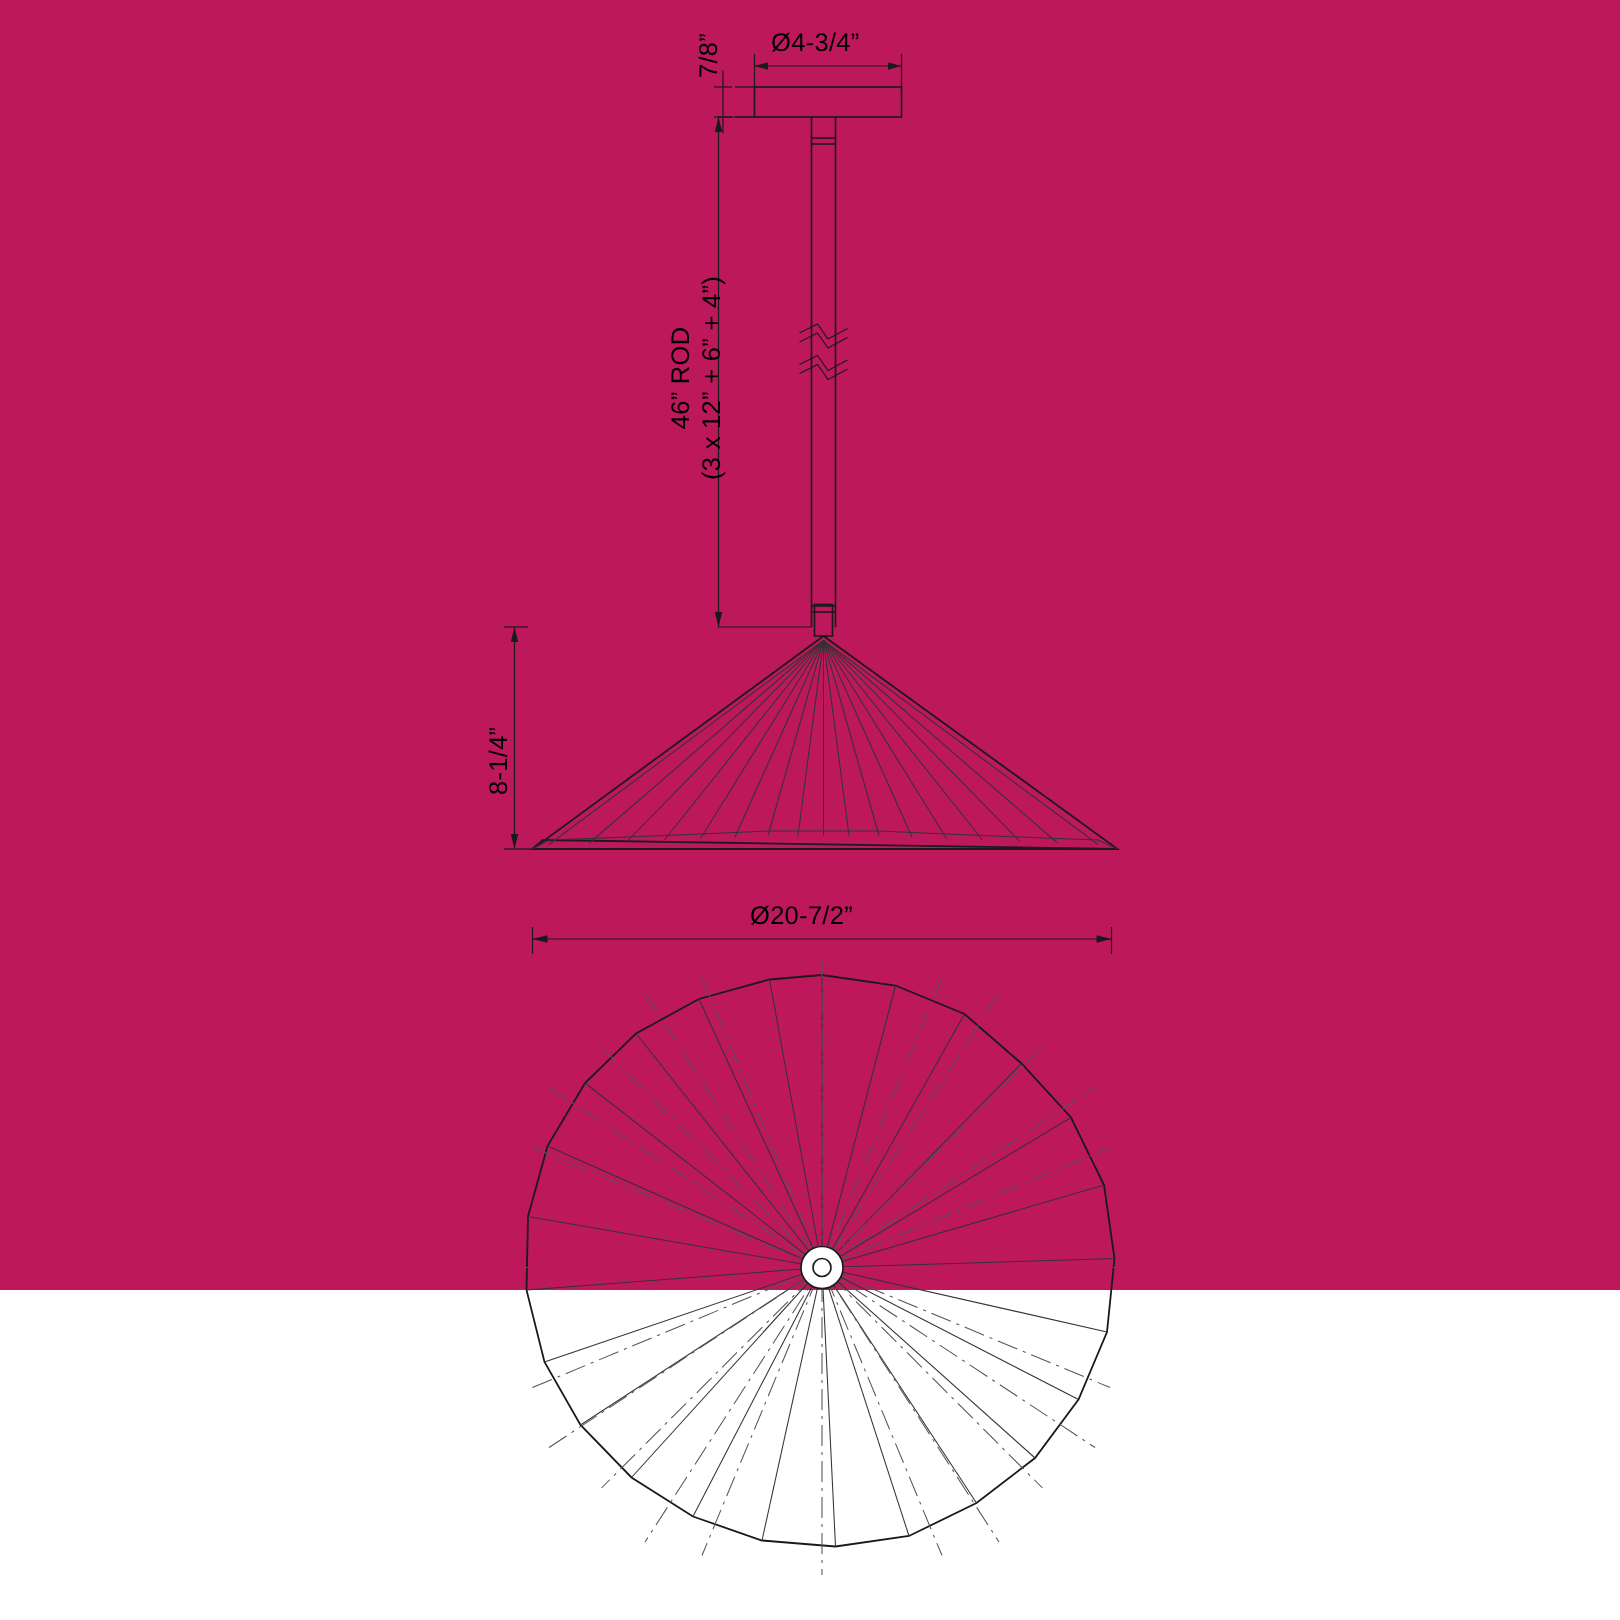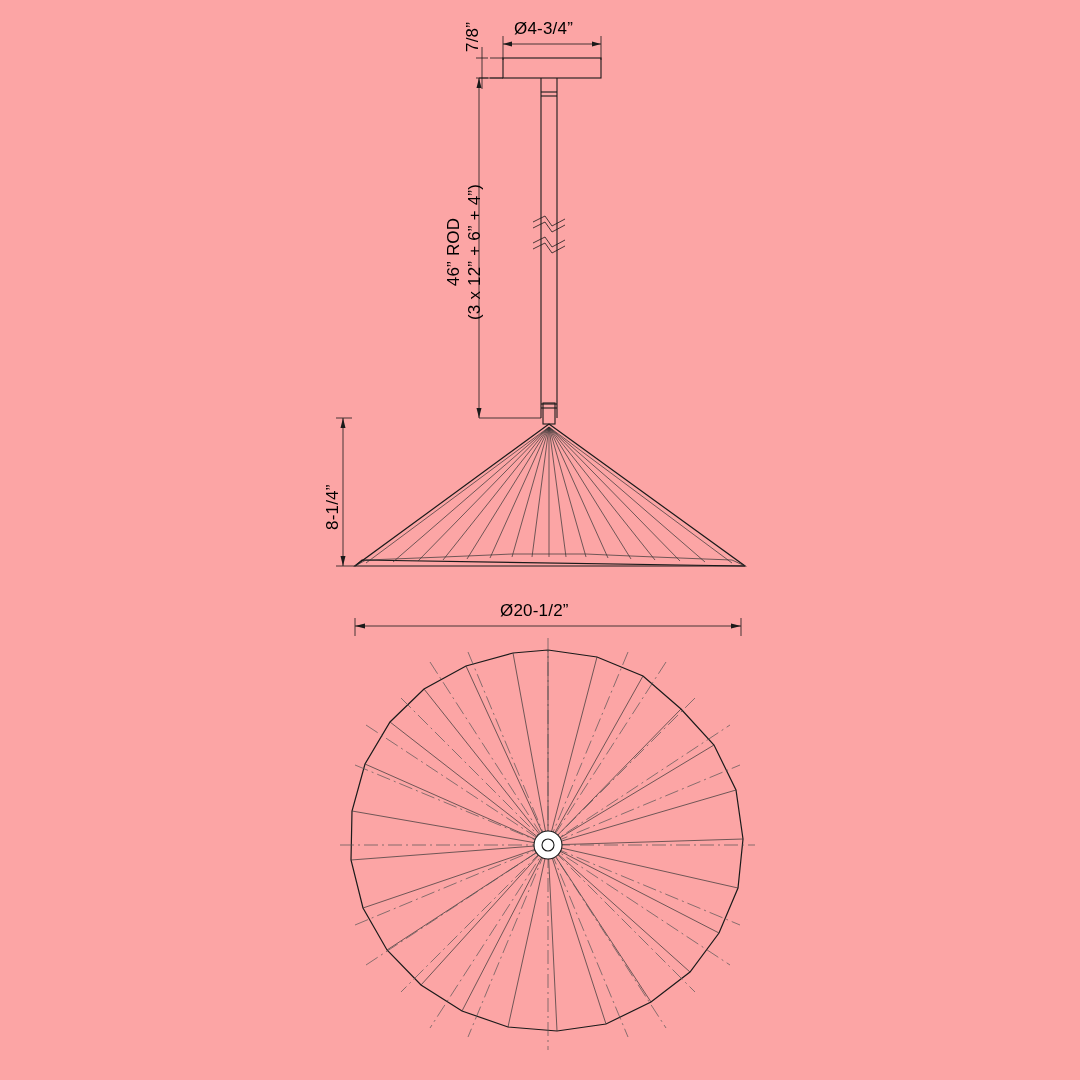"Ø4-3/4”" #sheet { background: #fca5a5 -> #be185d; height: 1080px -> 860px }
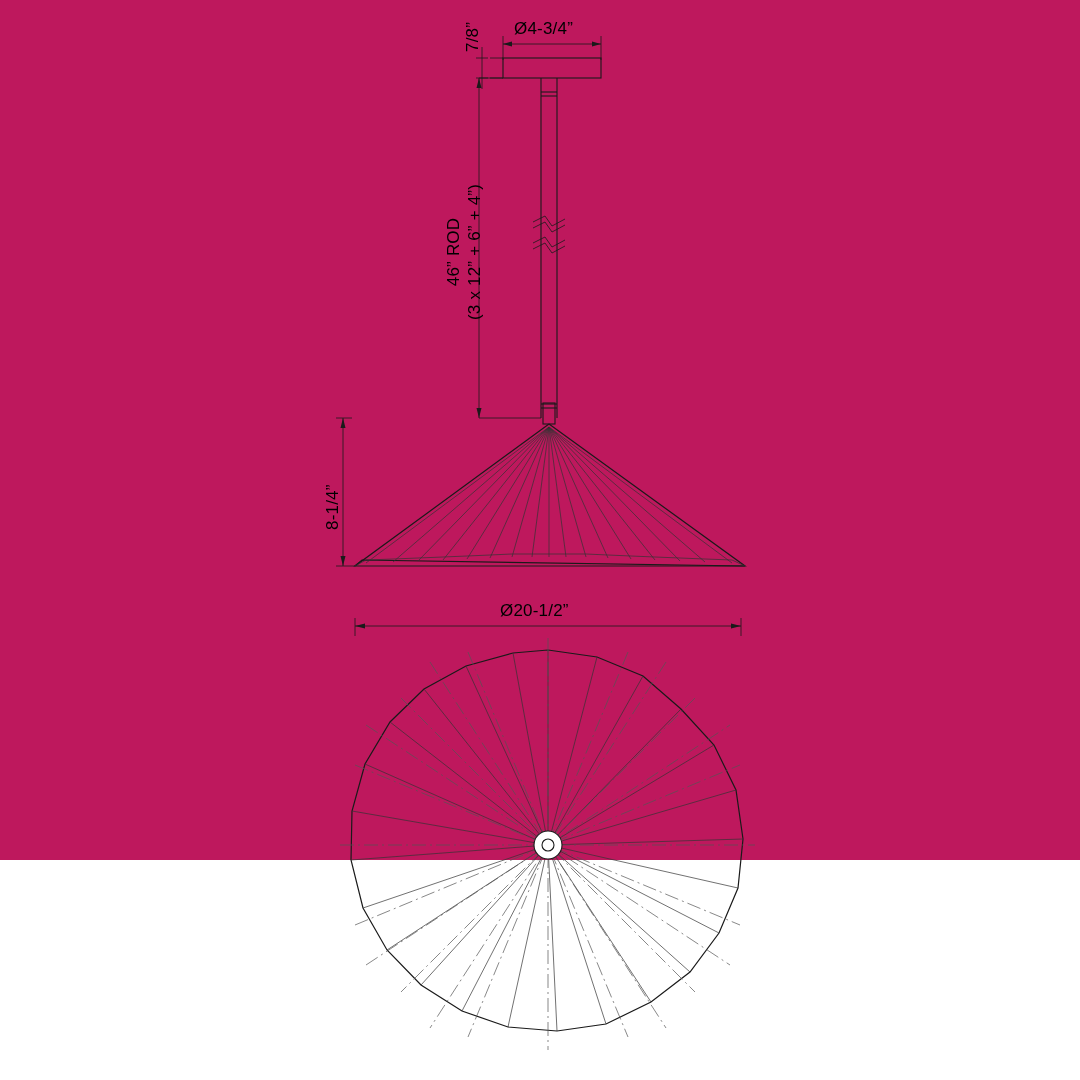"Ø20-1/2”" div.dim-label { text: Ø20-1/2 -> Ø20-7/2 }
